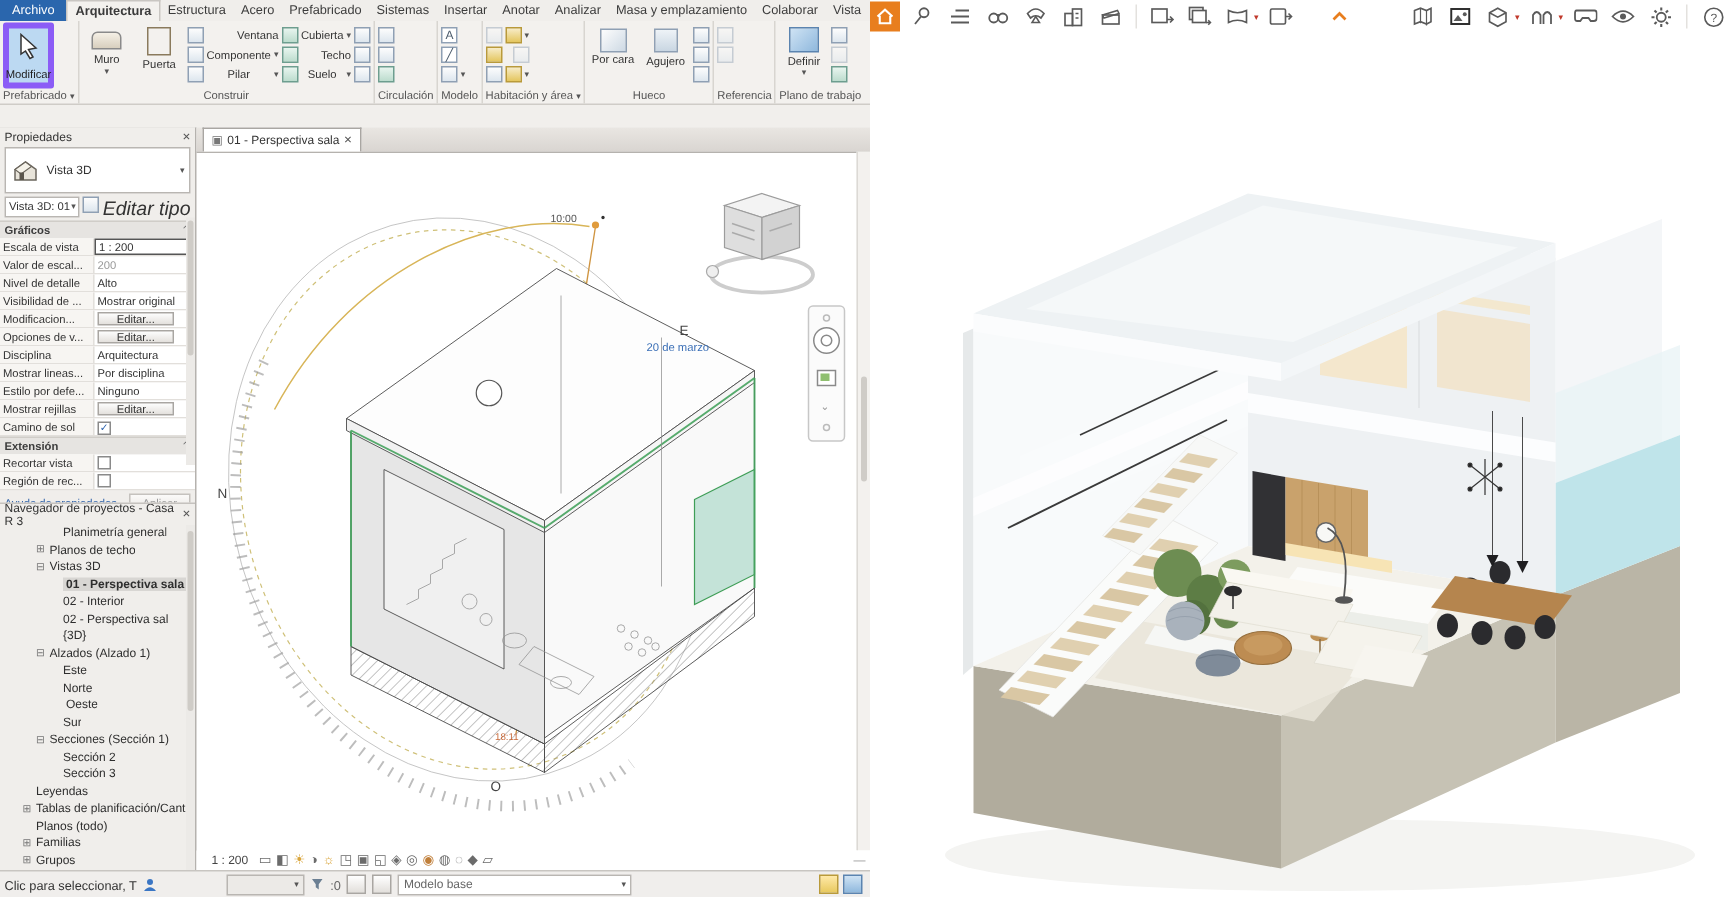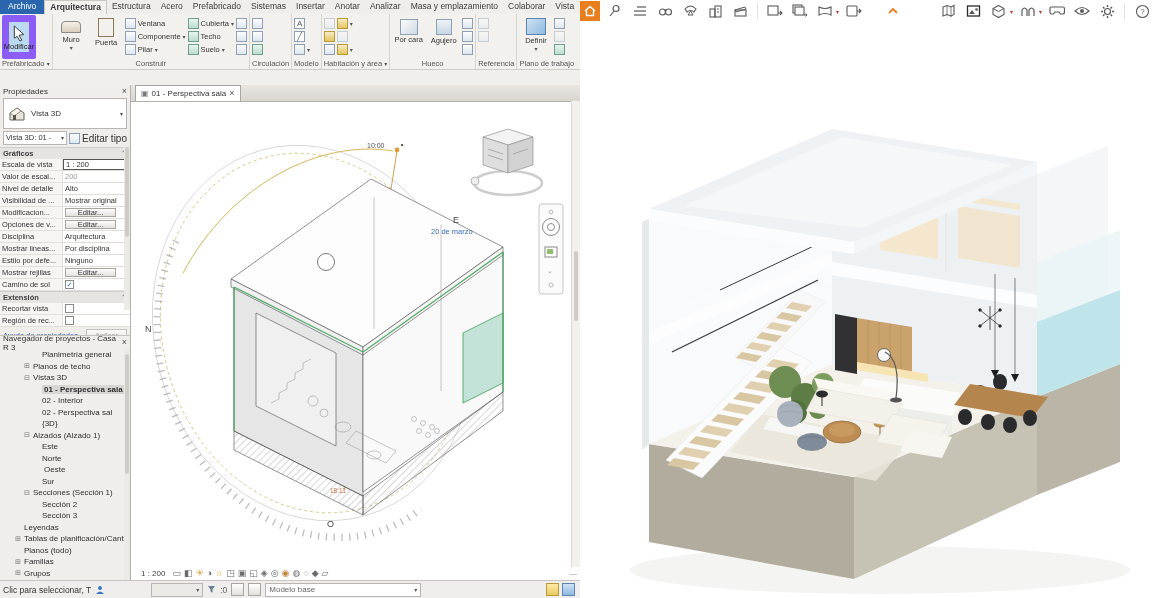"Ventana" .srow { justify-content: none -> space-between }
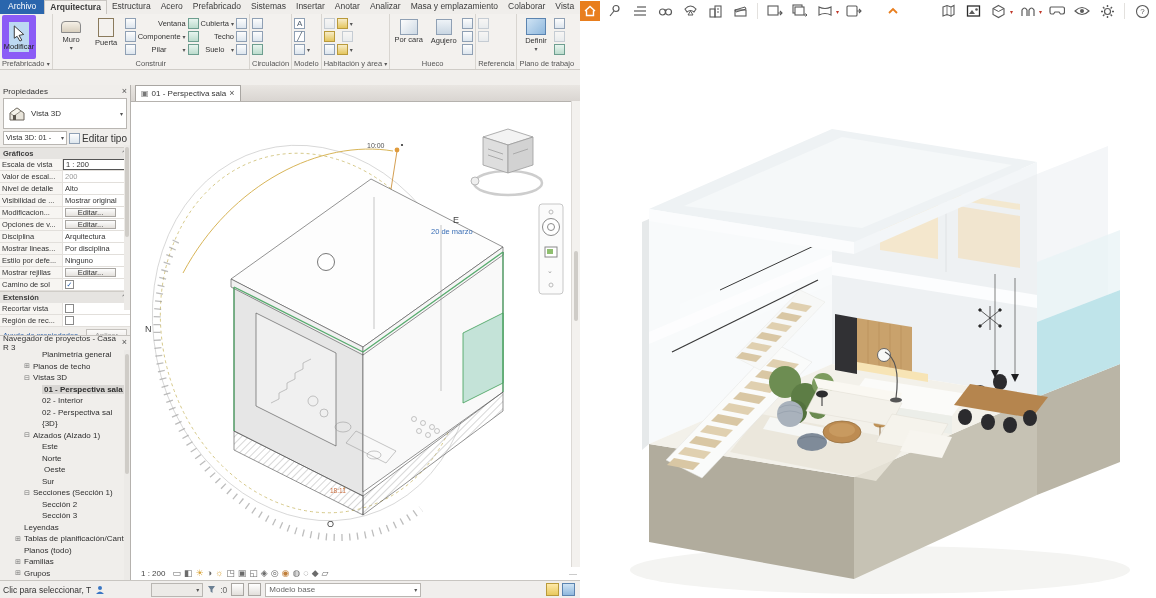"Modificar" #modify-btn { border: 7px solid #8b5cf6 -> 4px solid #8b5cf6 }
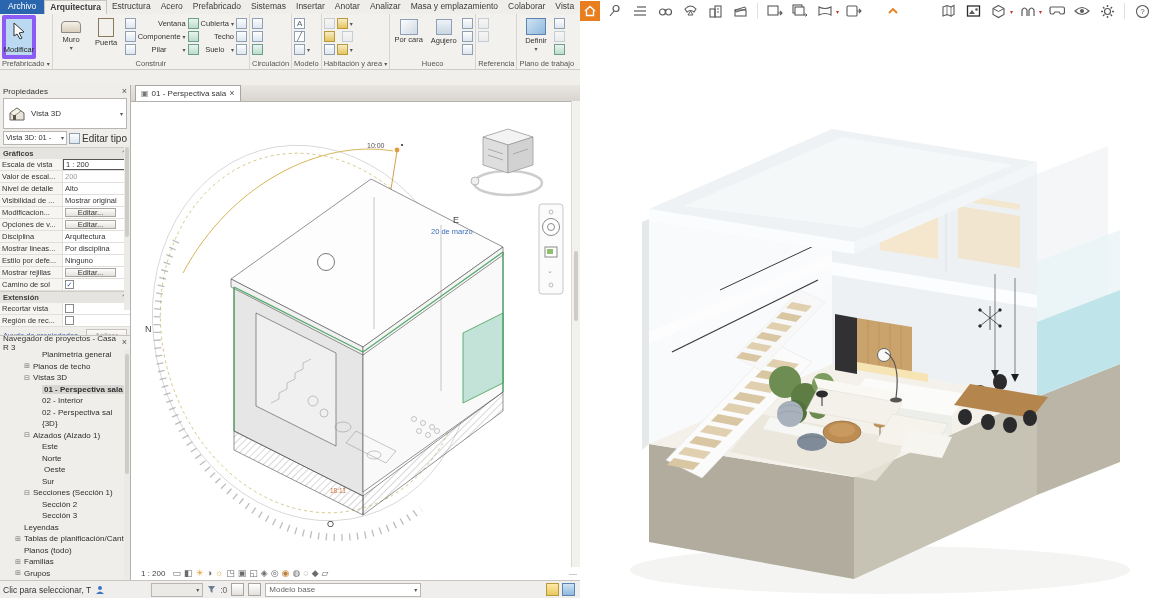"Editar tipo" #edit-type { font-size: 10px -> 13px; font-style: none -> italic }
